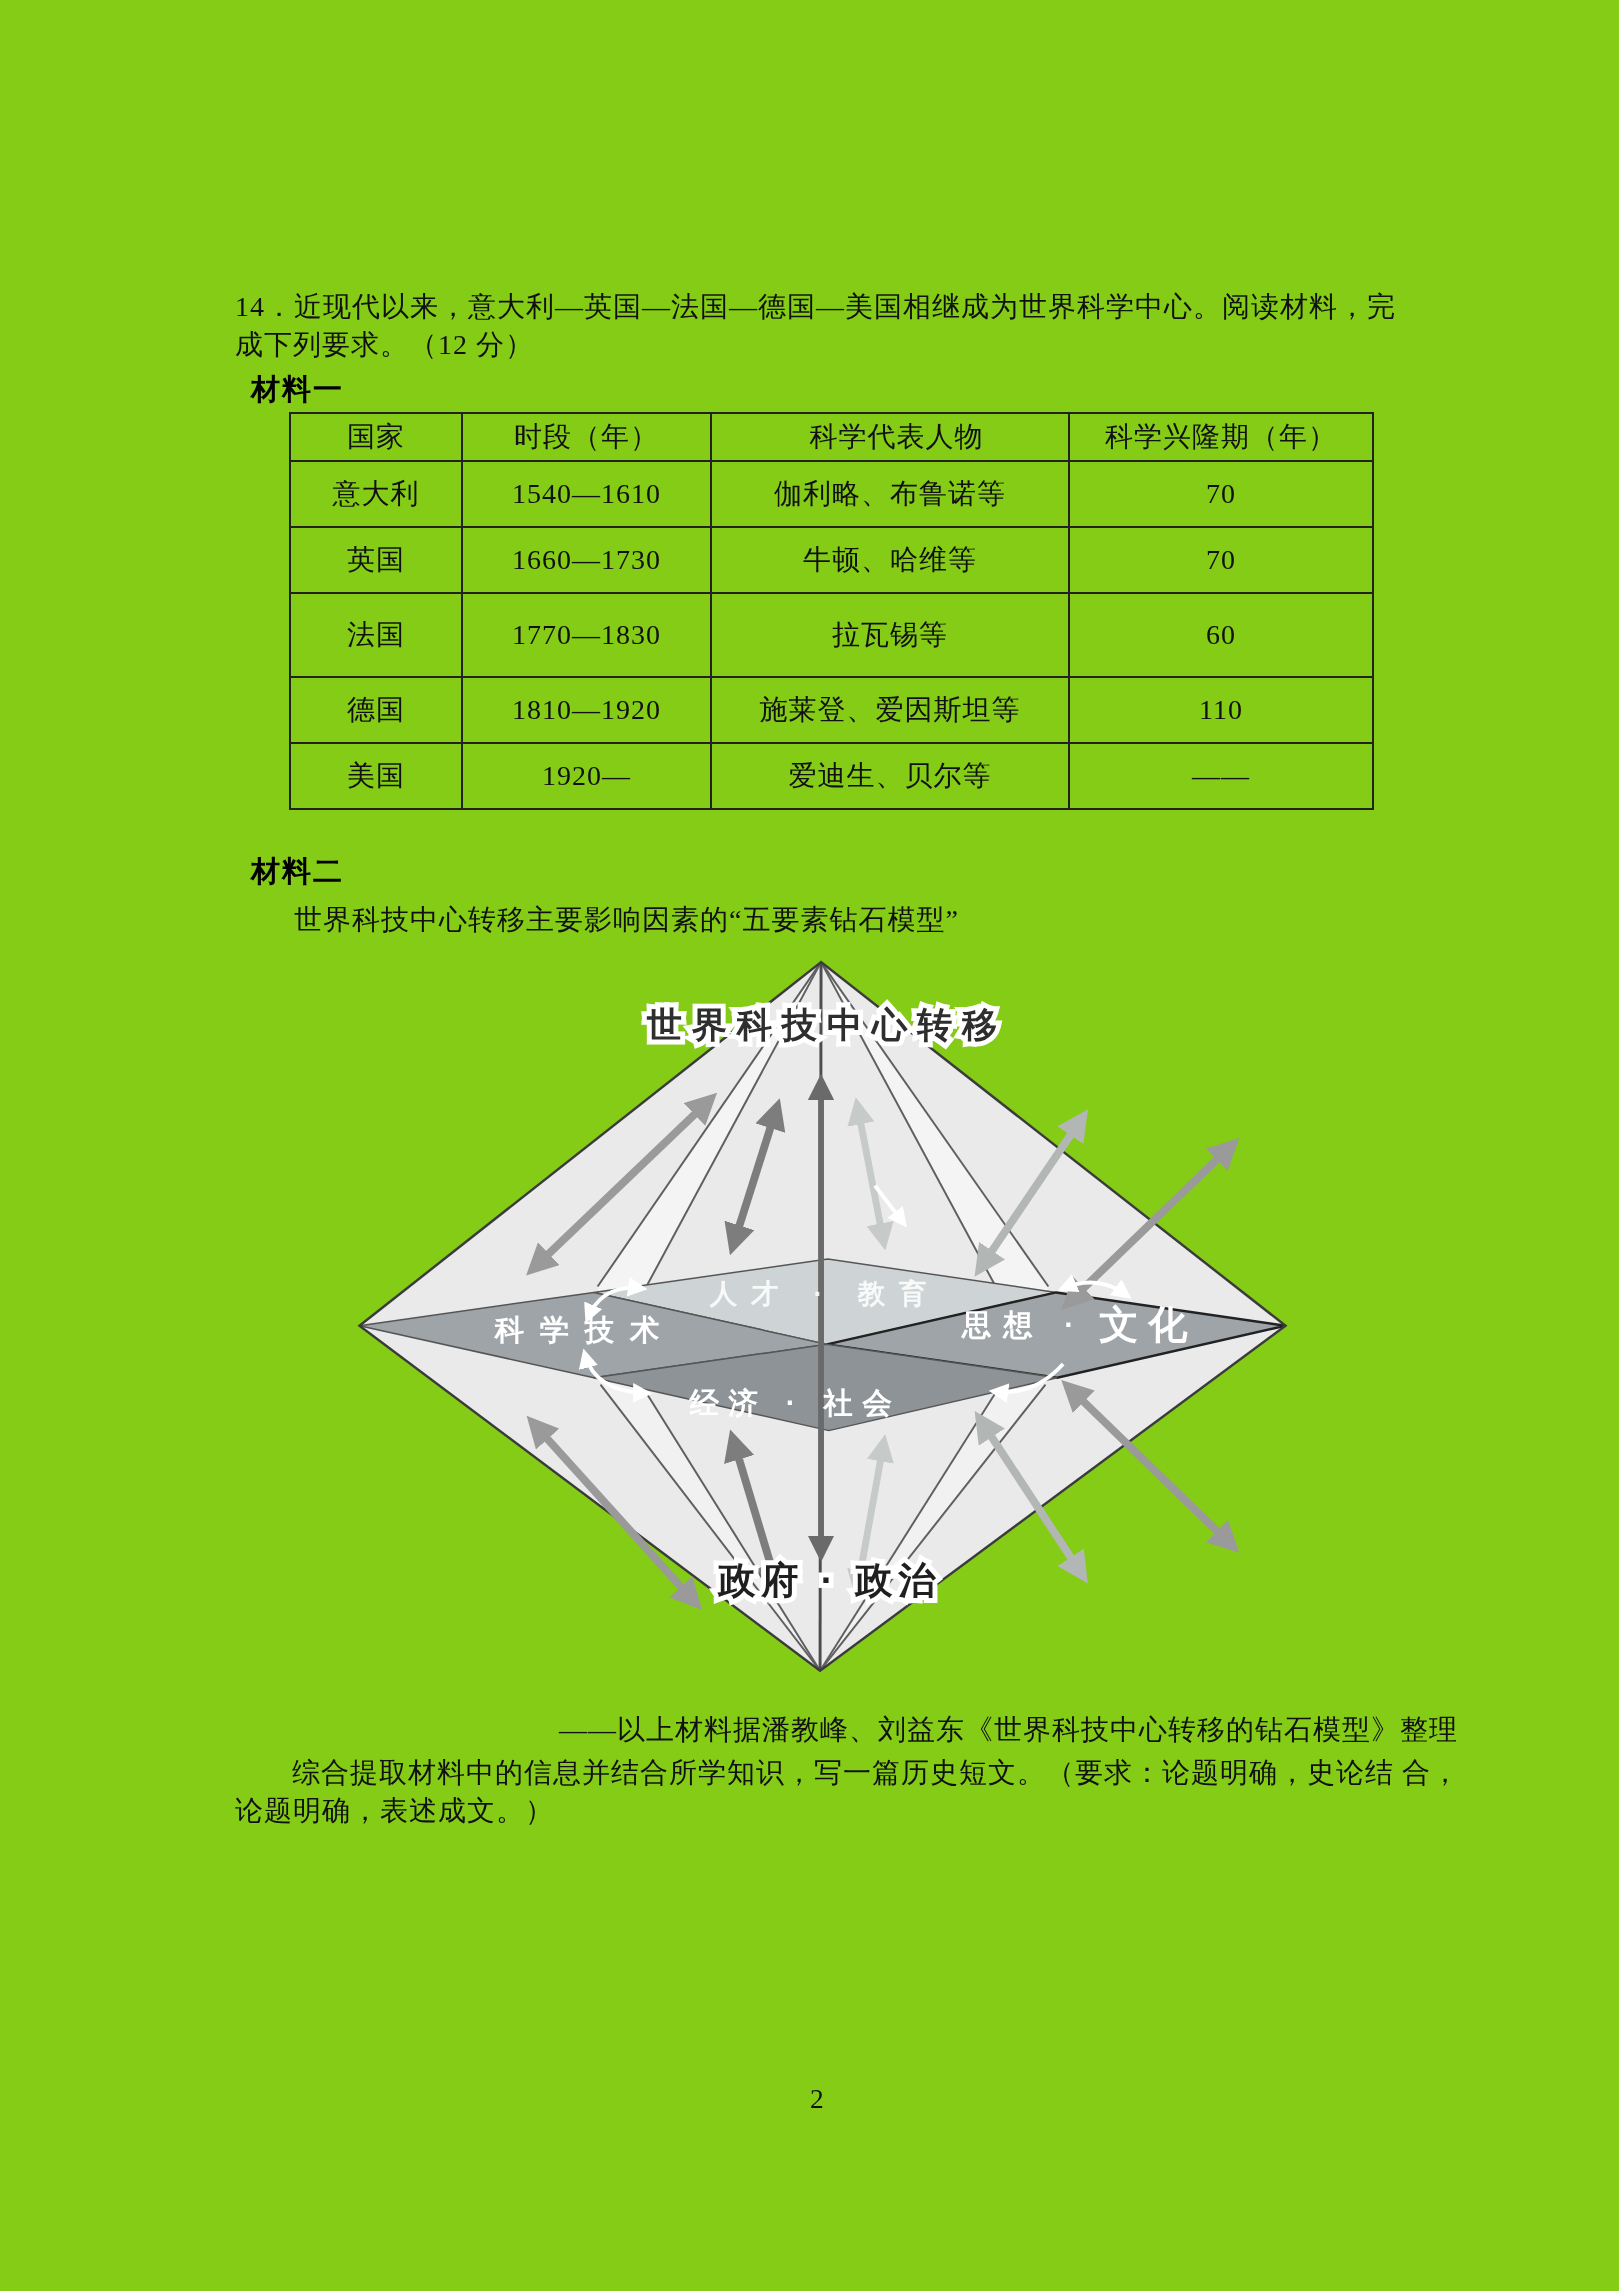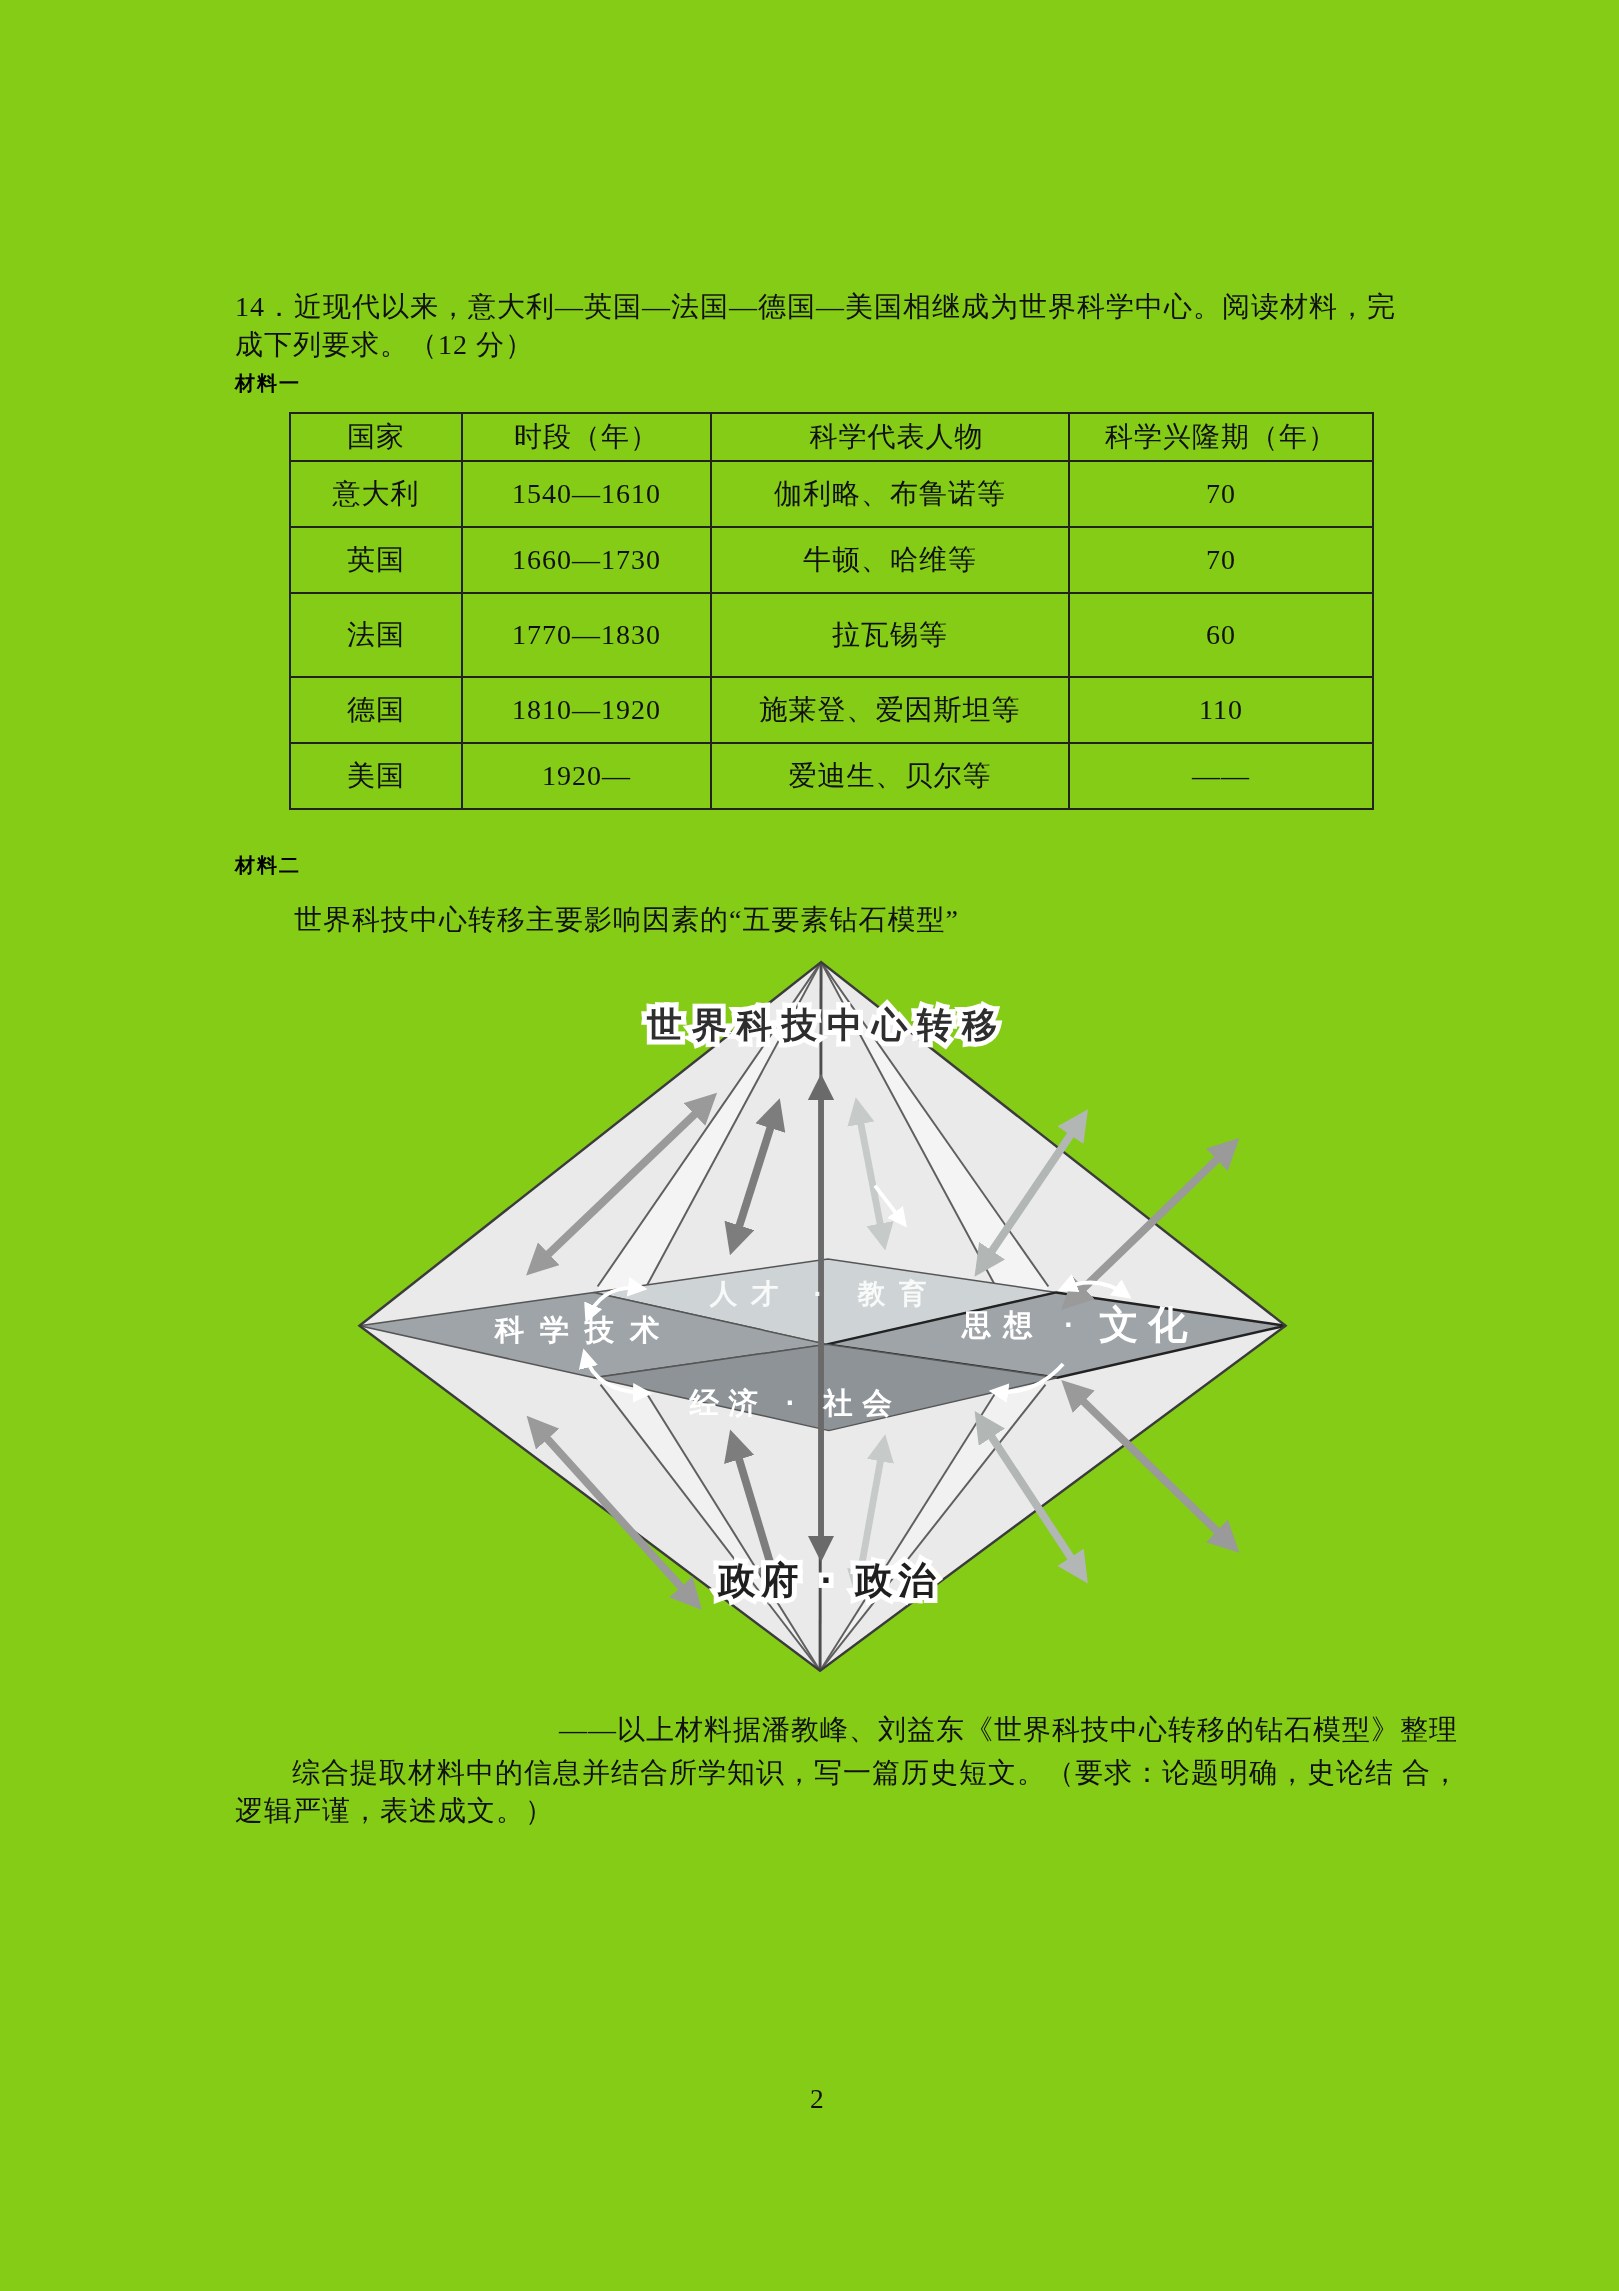"材料一" .mat-label { font-size: 20px -> 29px; margin-left: none -> 16px }
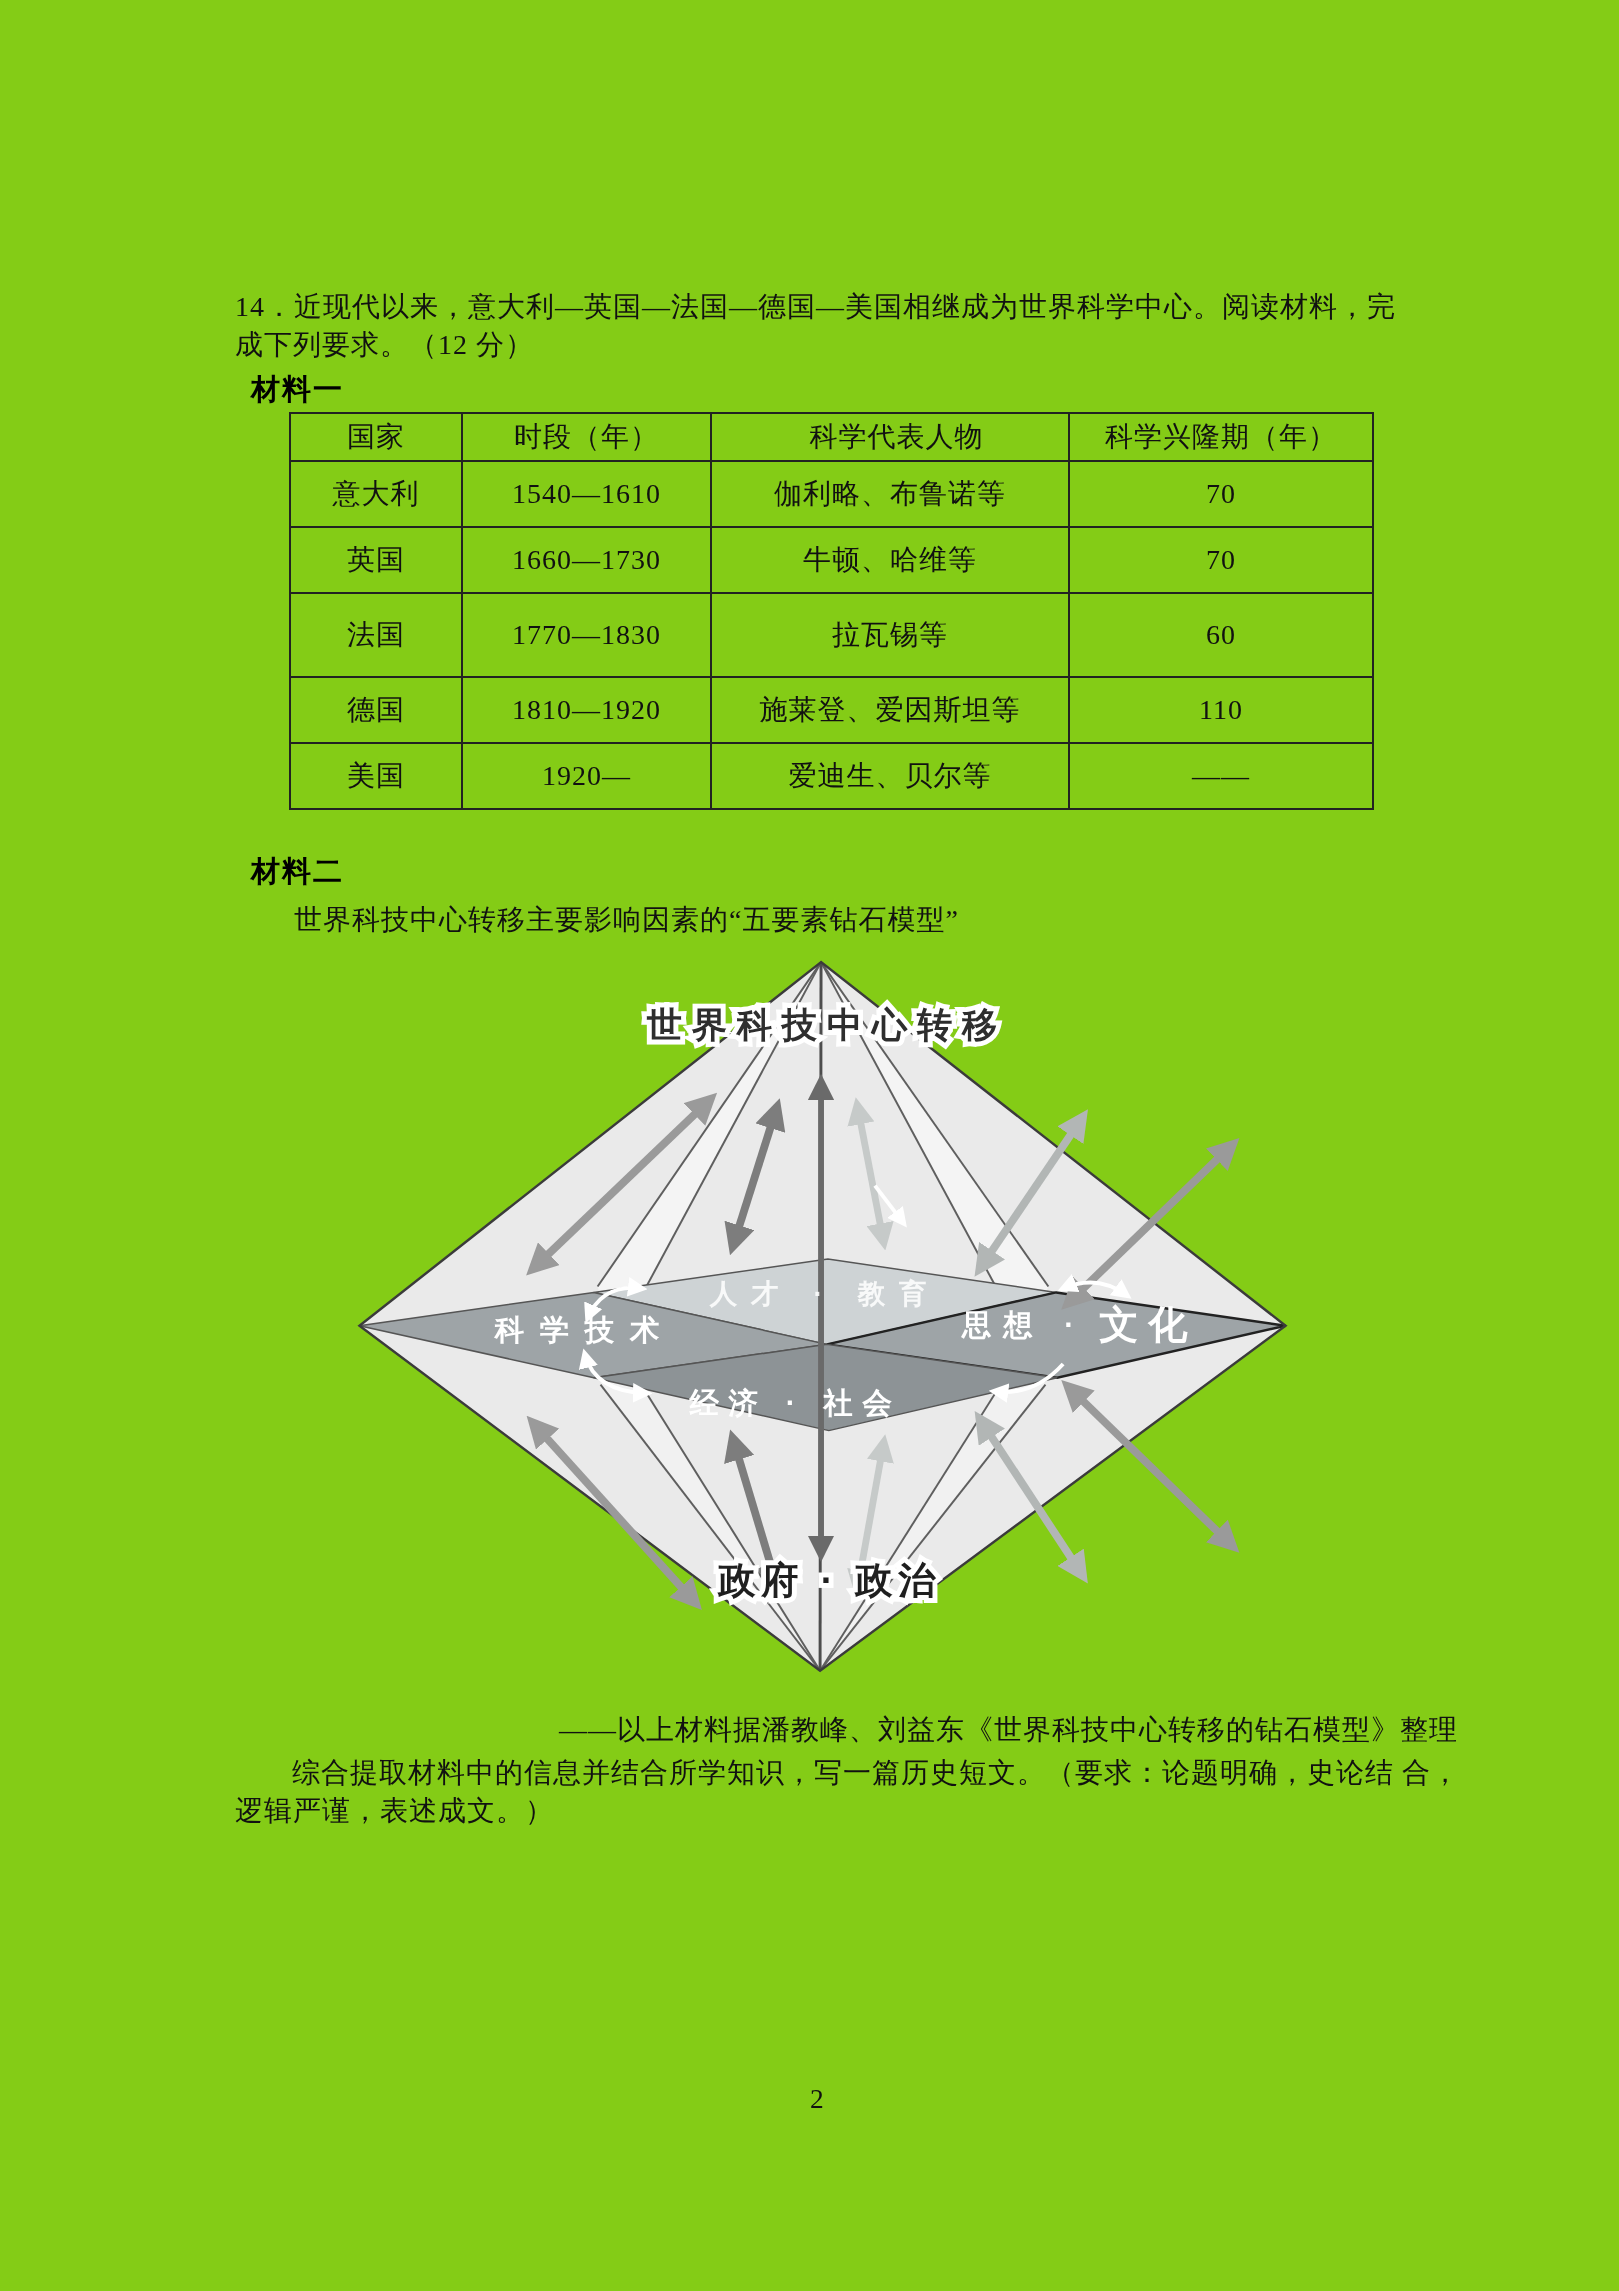"逻辑严谨，表述成文。）" div.abs { text: 逻辑严谨 -> 论题明确 }
